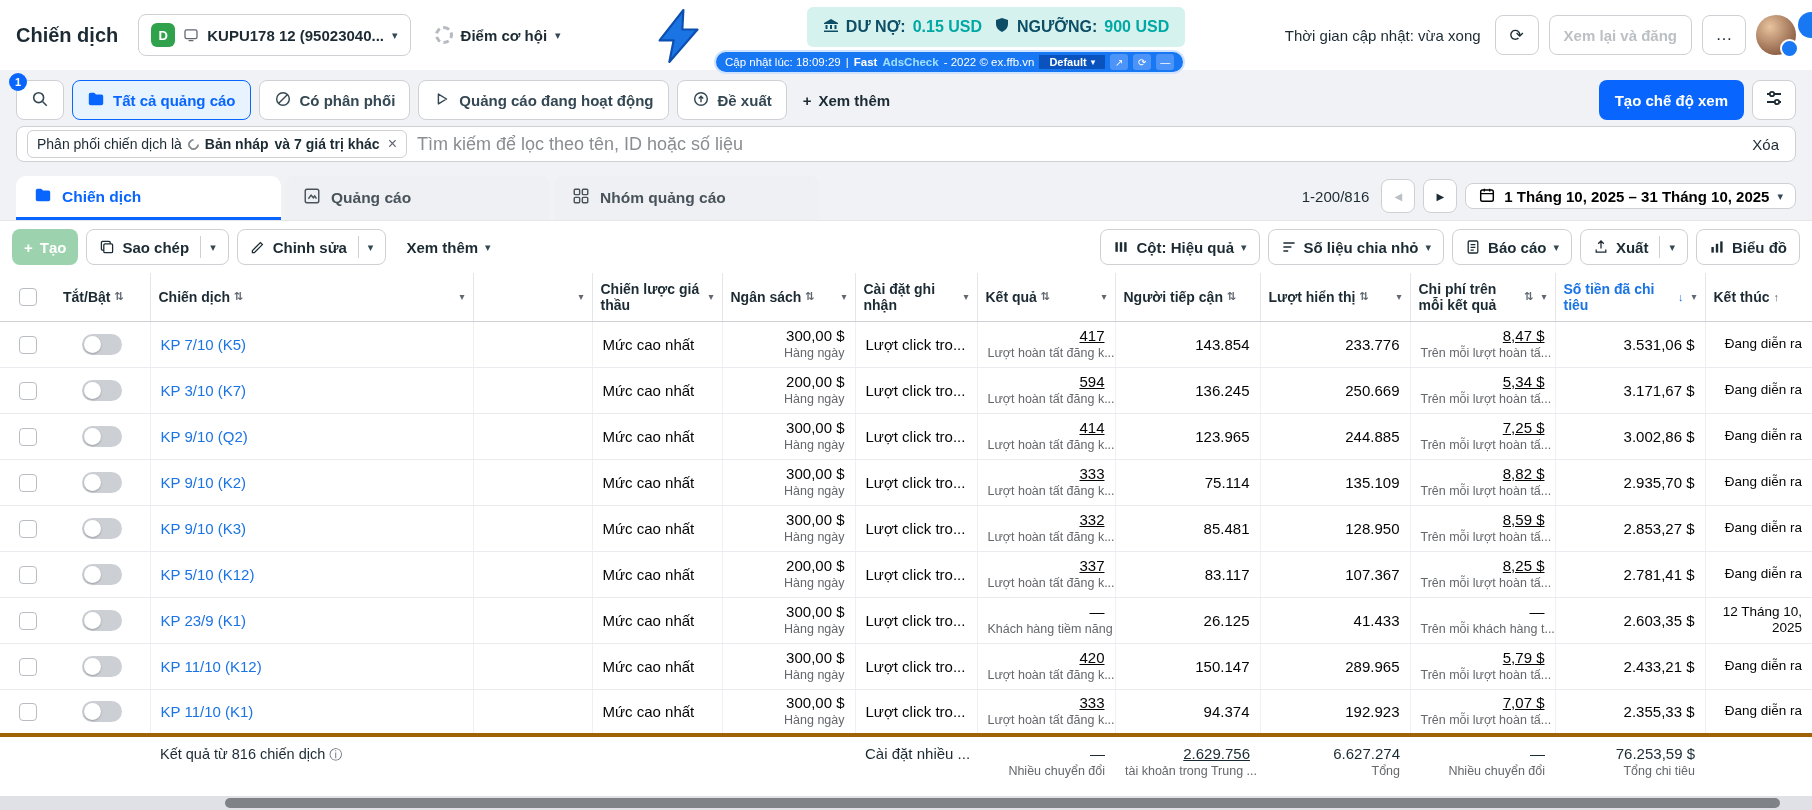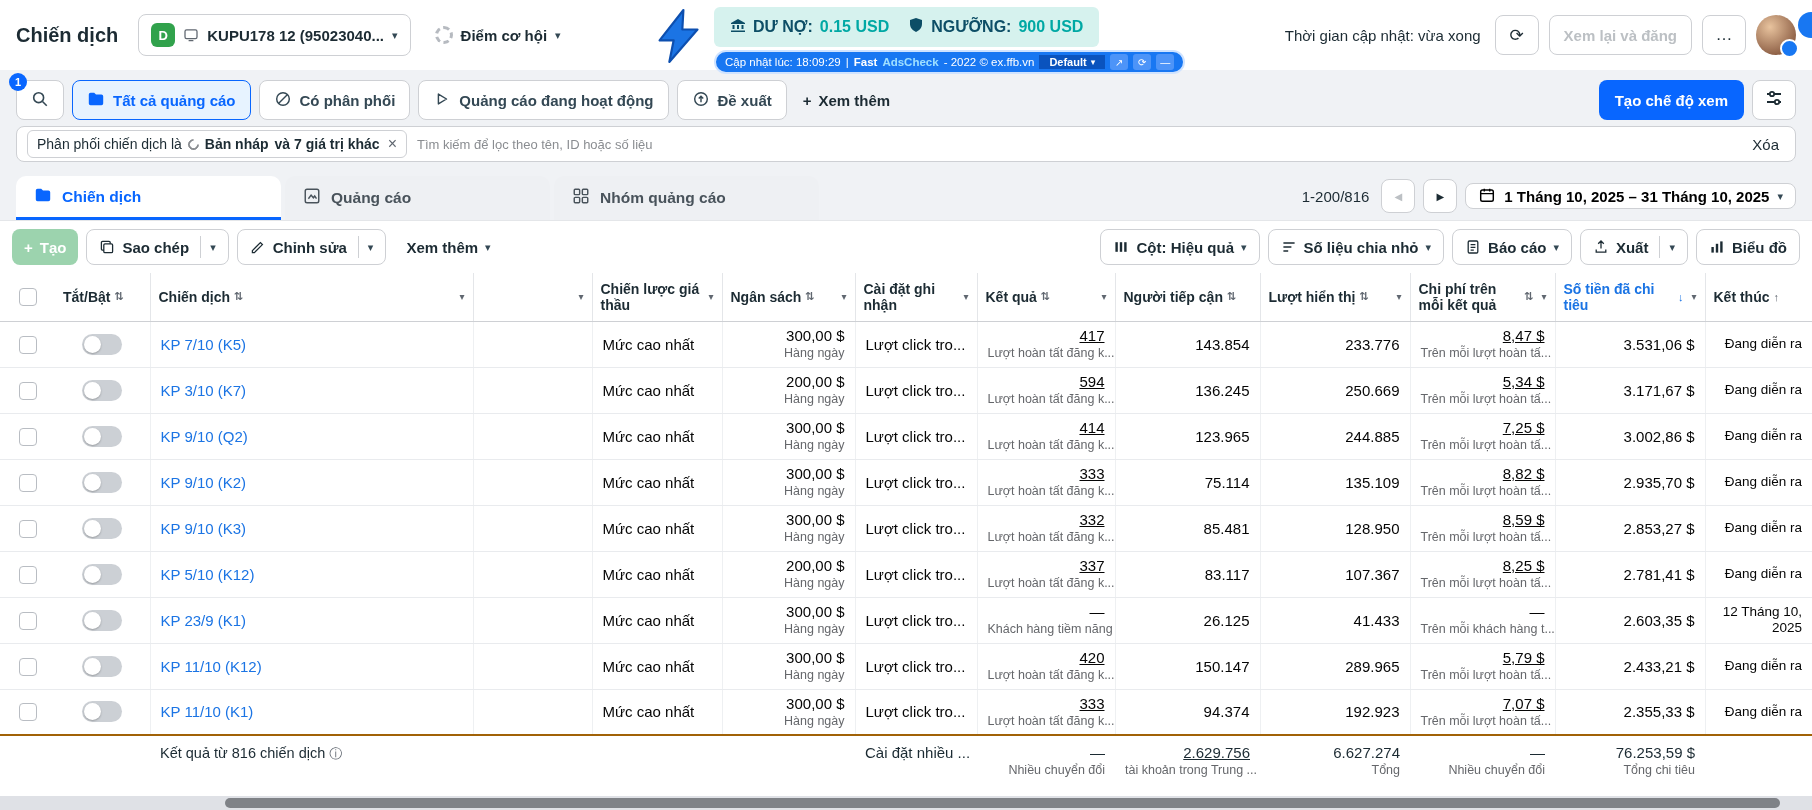"DƯ NỢ:" .debt-wrap { align-items: flex-start -> flex-end }
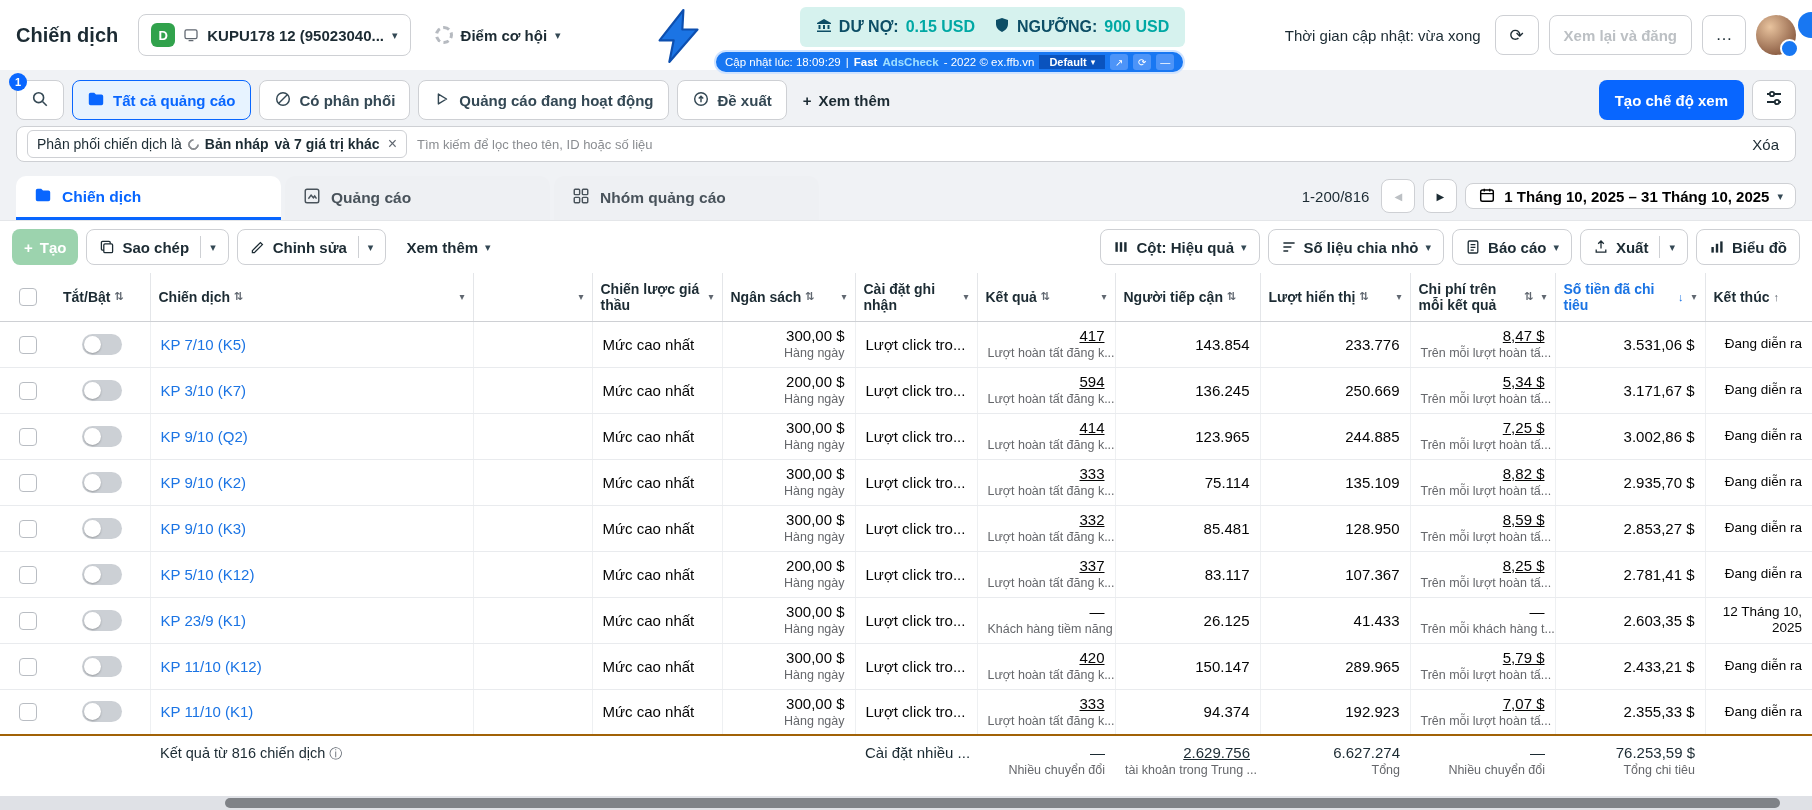"0.15 USD" .debt-value { margin-right: 12px -> 5px }
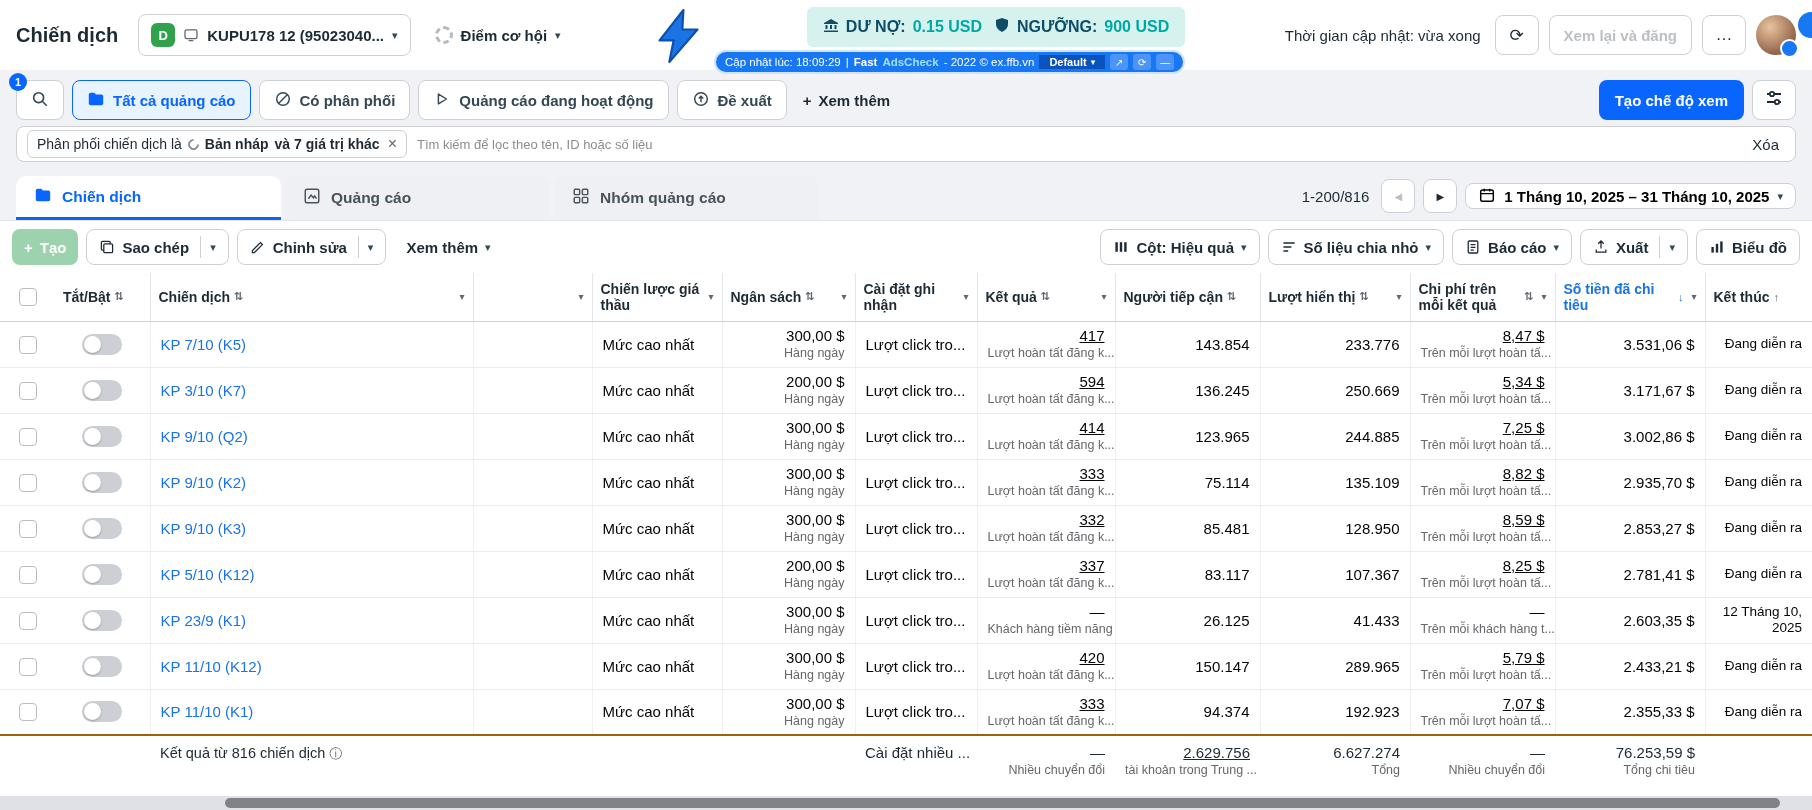"Tìm kiếm để lọc theo" .filter-input { font-size: 13px -> 18px }
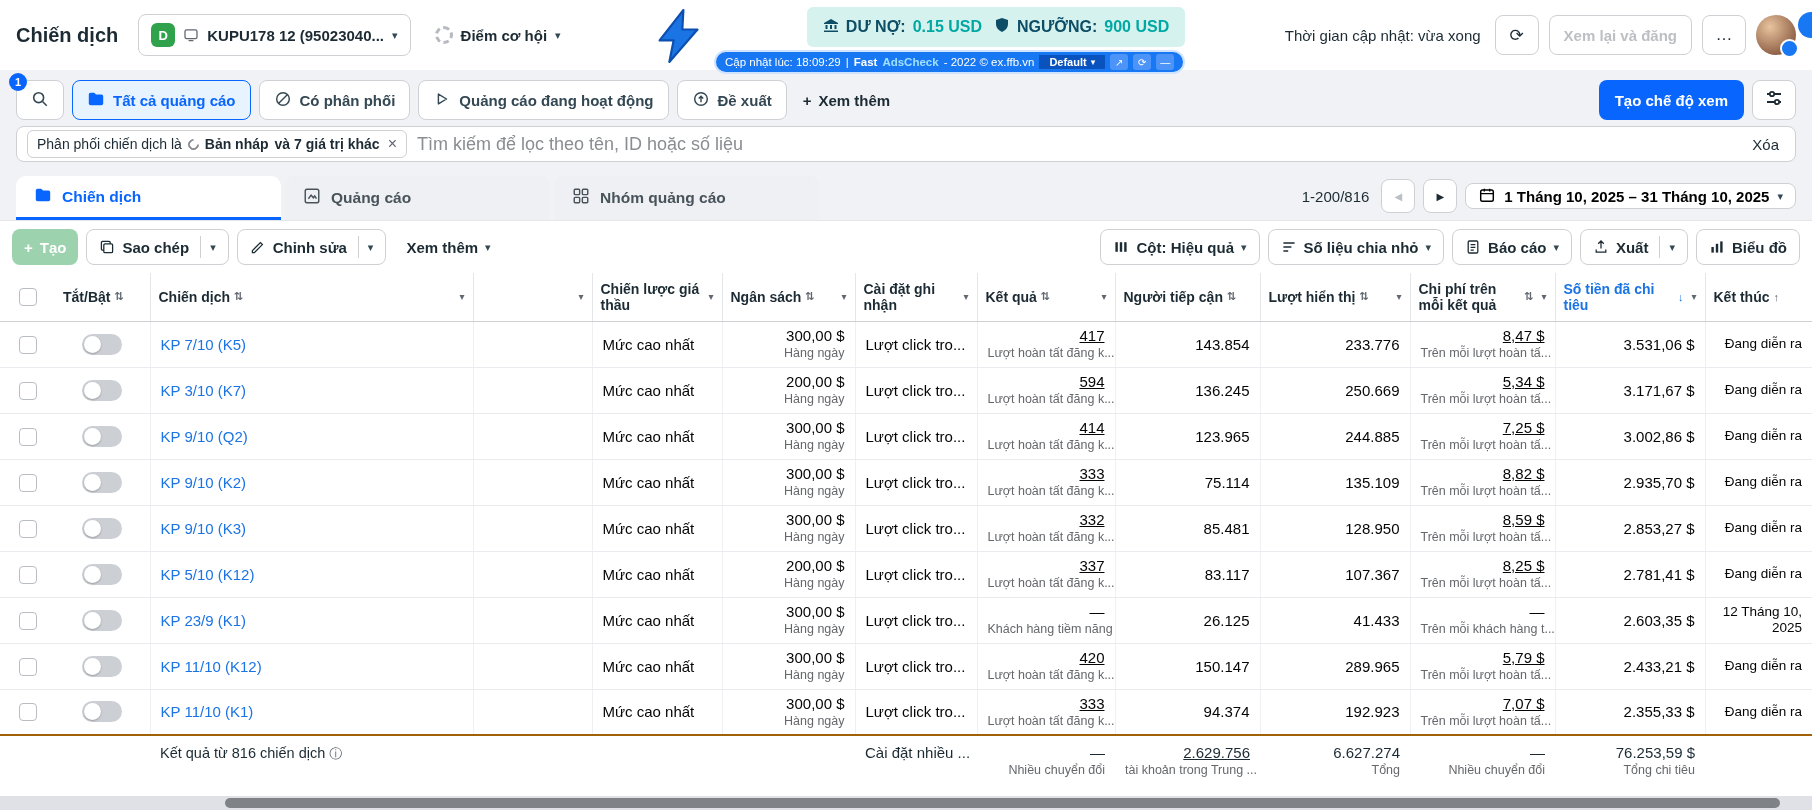"Kết quả từ 816 chiến" tfoot td { border-top: 2px solid #a16207 -> 4px solid #a16207 }
